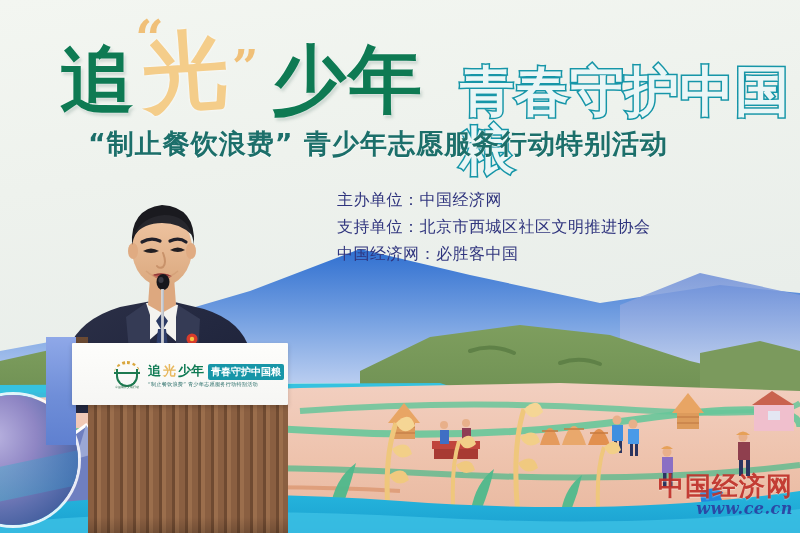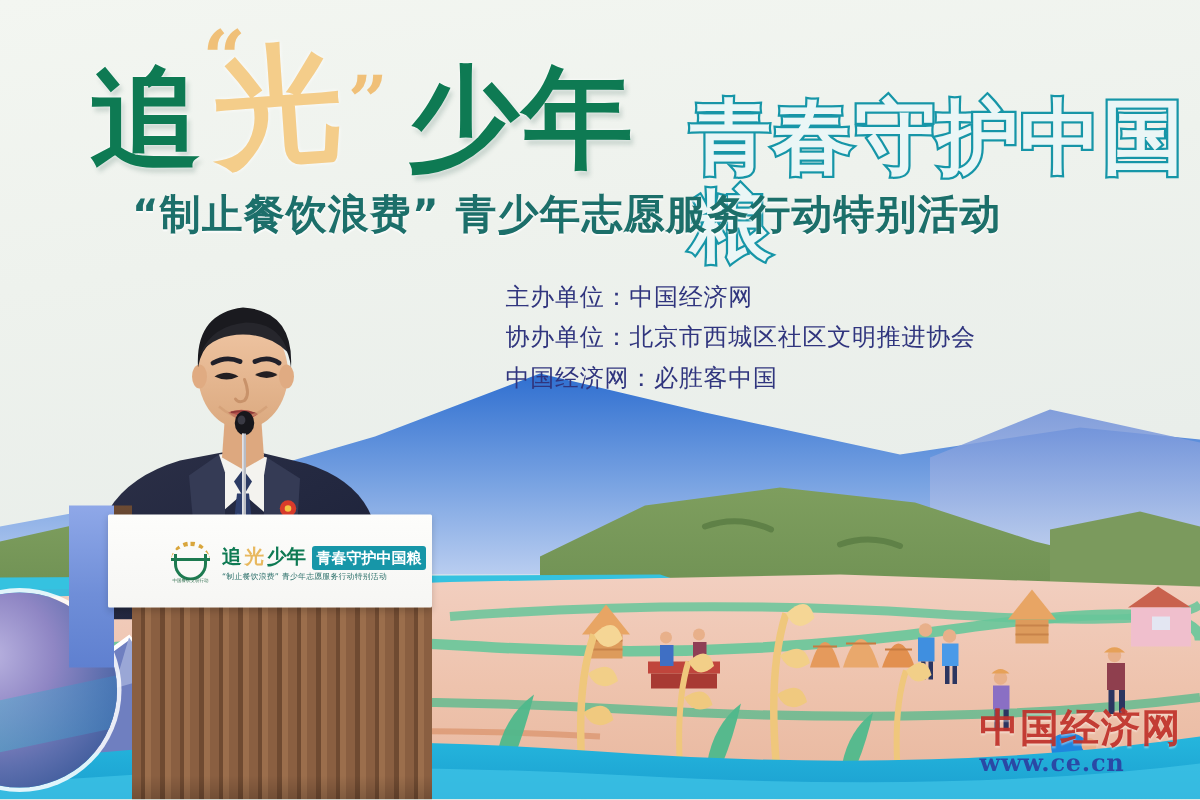"主办单位：中国经济网" .organizers { font-family: Liberation Mono, monospace -> Liberation Serif, serif }
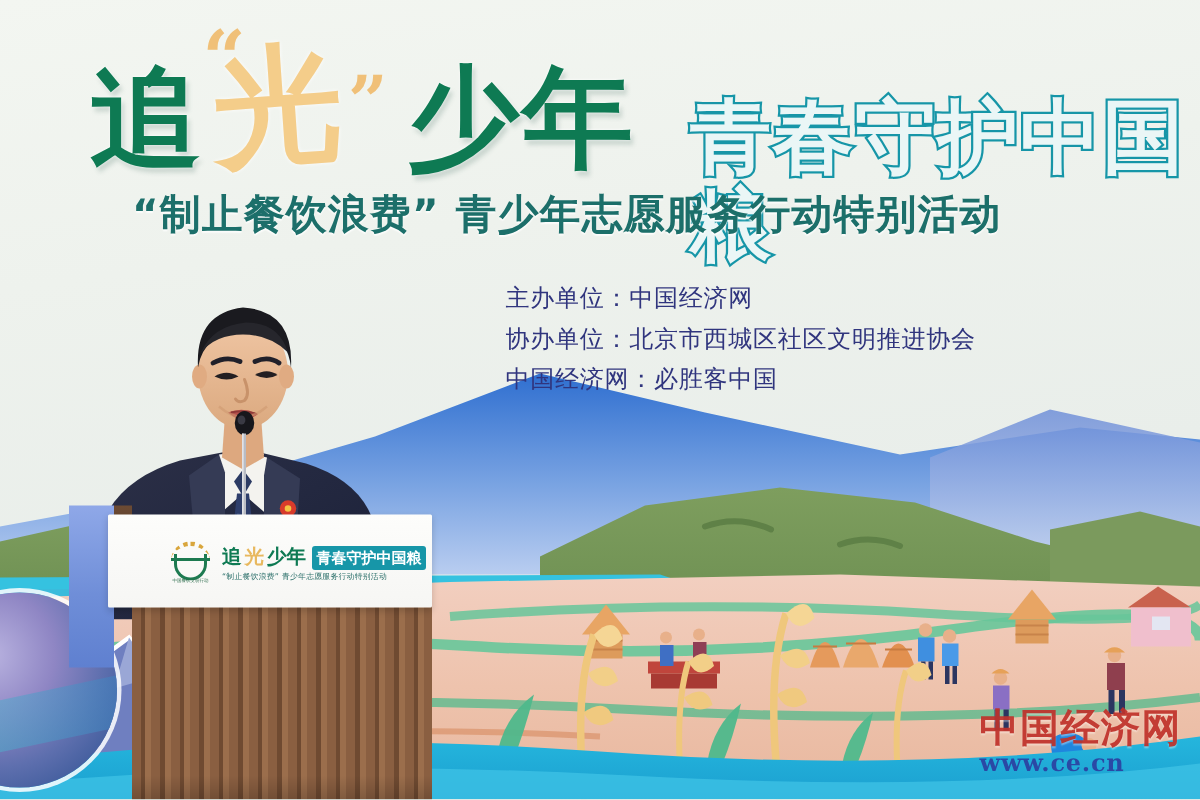"协办单位：北京市西城区社区文明推进协会" div.org-line { text: 协办 -> 支持 }
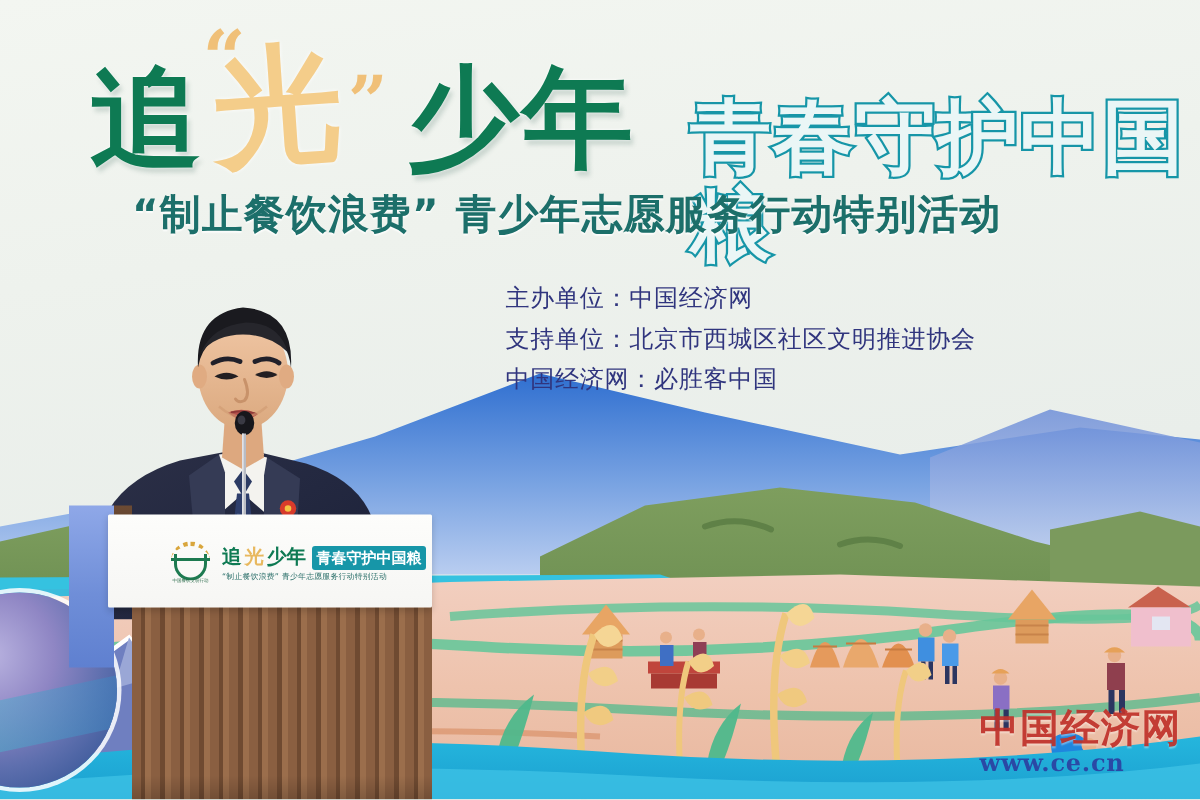"中国经济网" .watermark { text-align: left -> right }
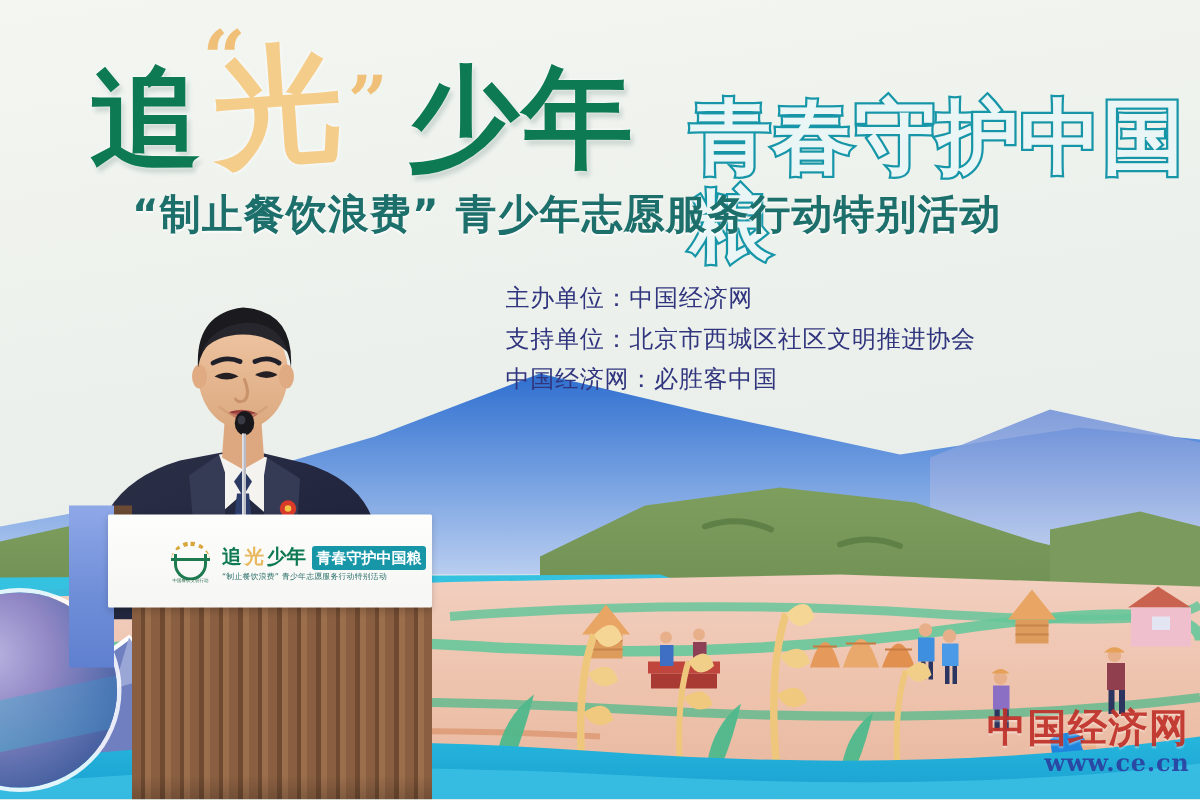"www.ce.cn" .wm-url { font-style: none -> italic }
